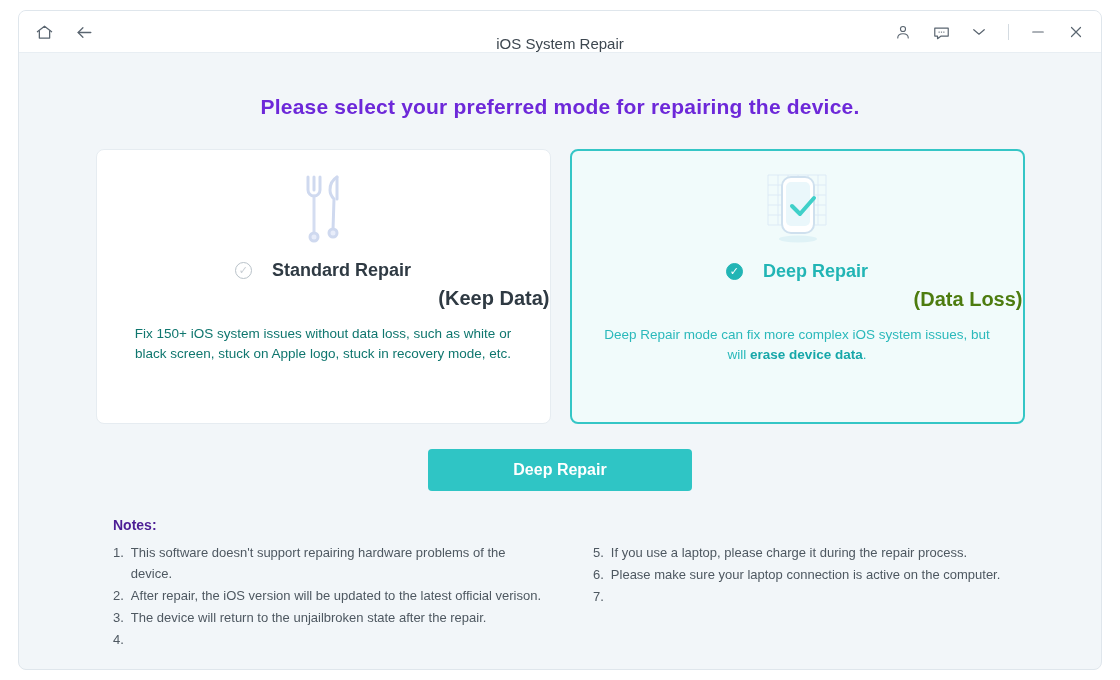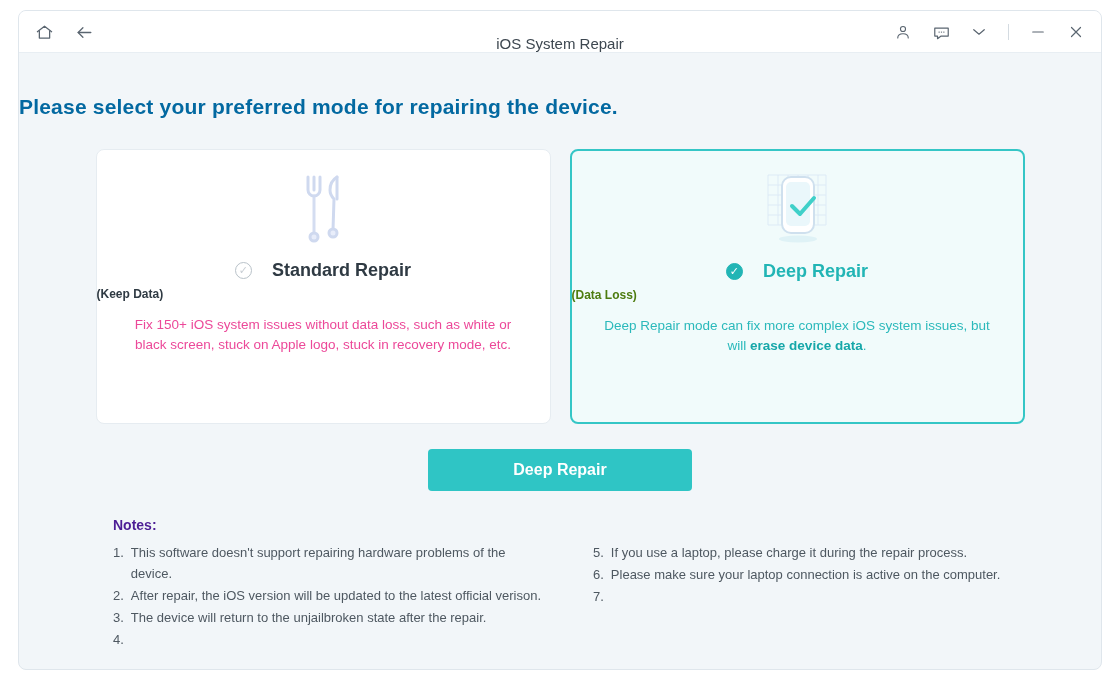"Please select your preferred mode" .headline { color: #0369a1 -> #6d28d9; text-align: left -> center }
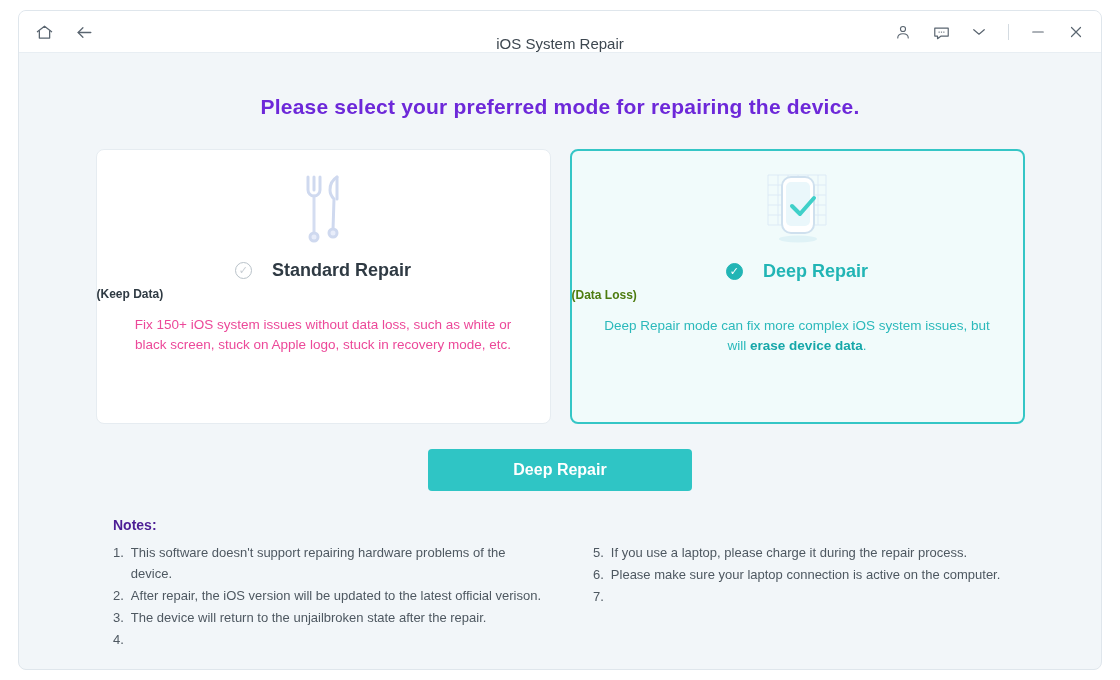"(Keep Data)" .card-sub { font-size: 12px -> 20px; text-align: left -> right }
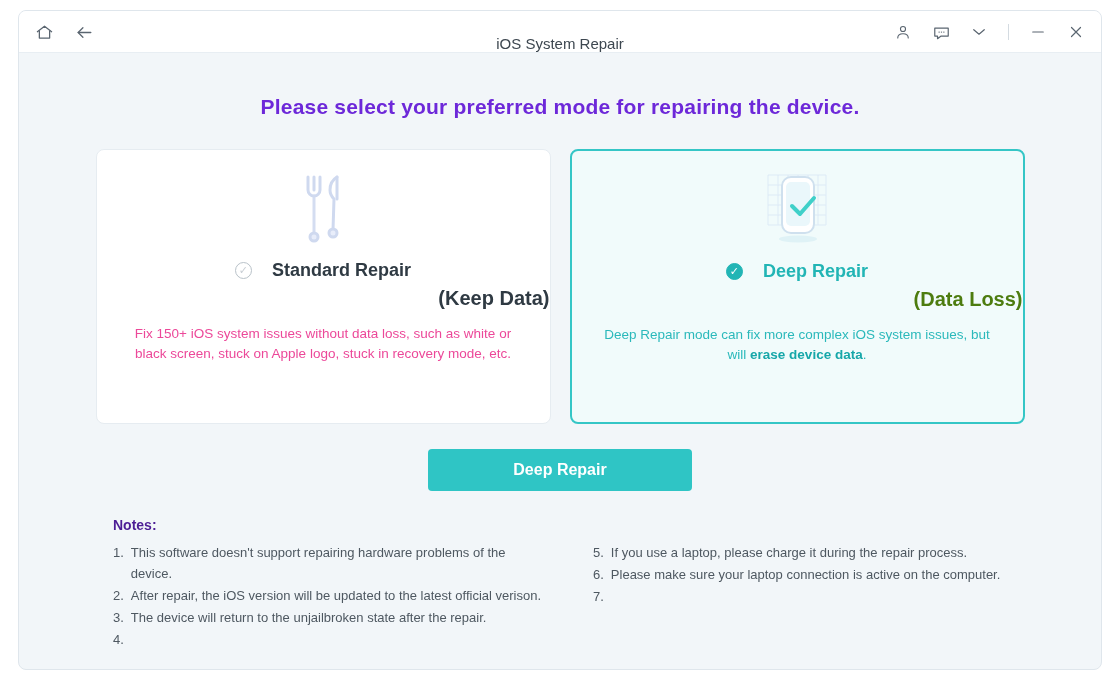"Fix 150+ iOS system issues" .card-desc { color: #ec4899 -> #0f766e }
